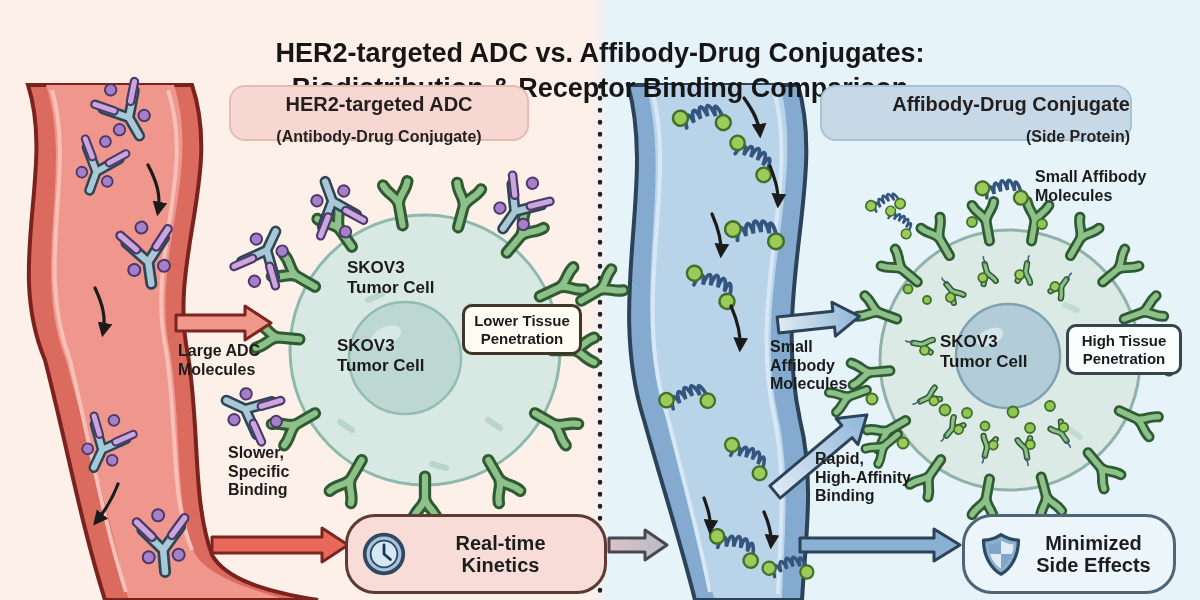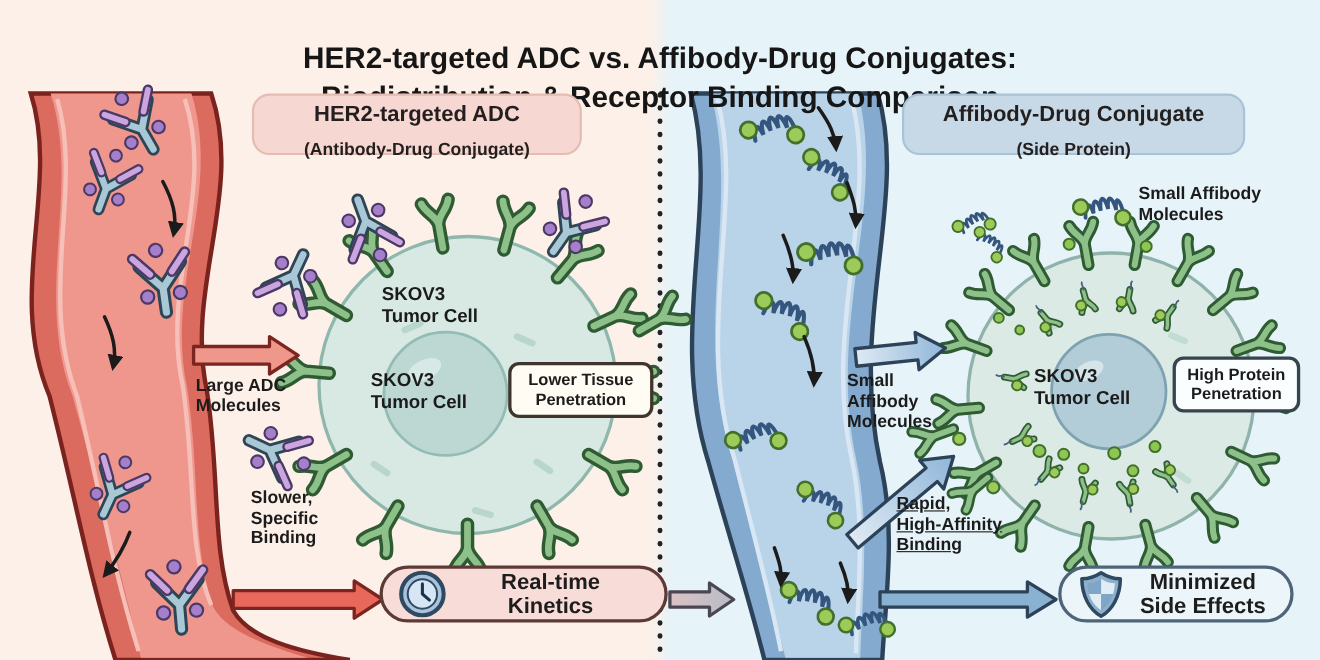"Affibody-Drug Conjugate" #pill-right { text-align: none -> right }
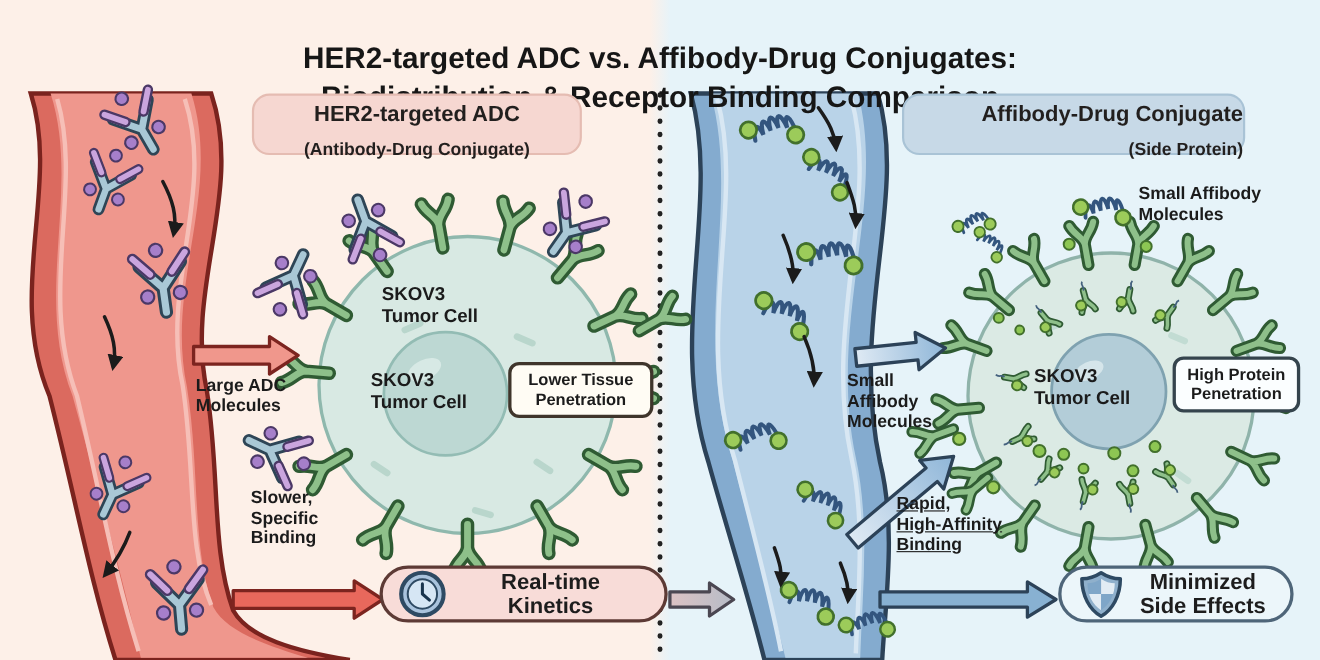"Lower Tissue" #box-lower { top: 329px -> 304px; width: 132px -> 120px }
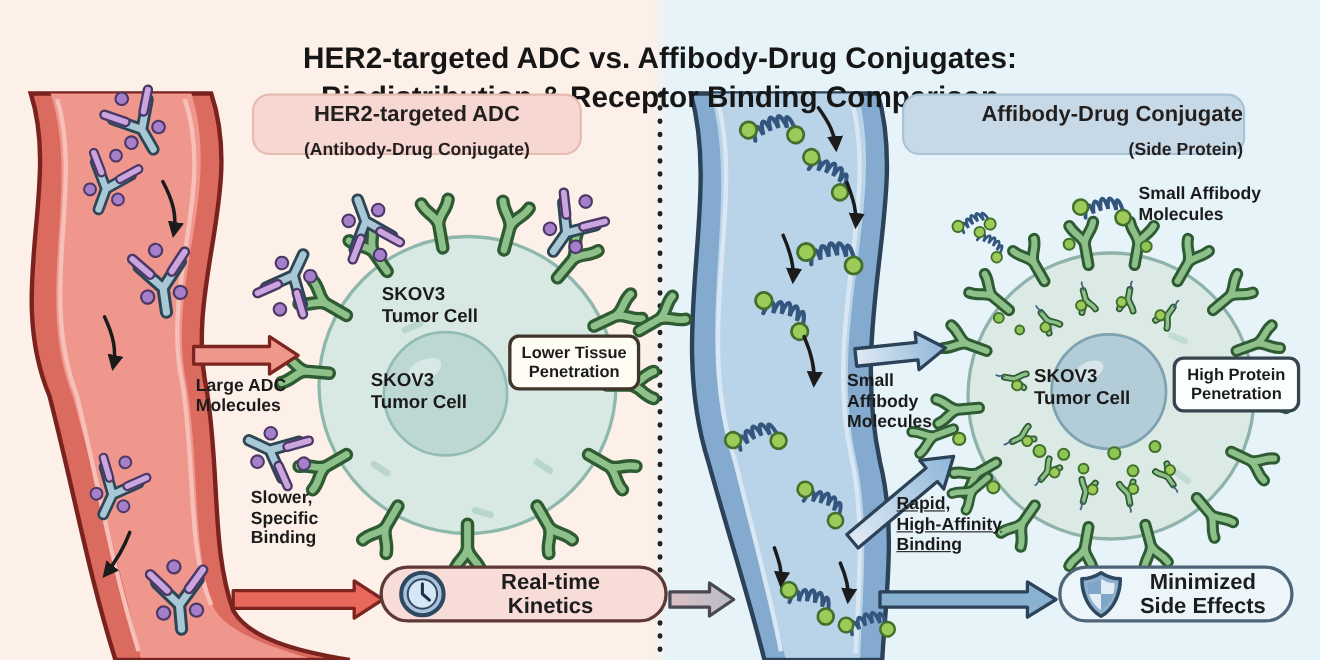"High Protein" div.tissue-box { text: Protein -> Tissue }
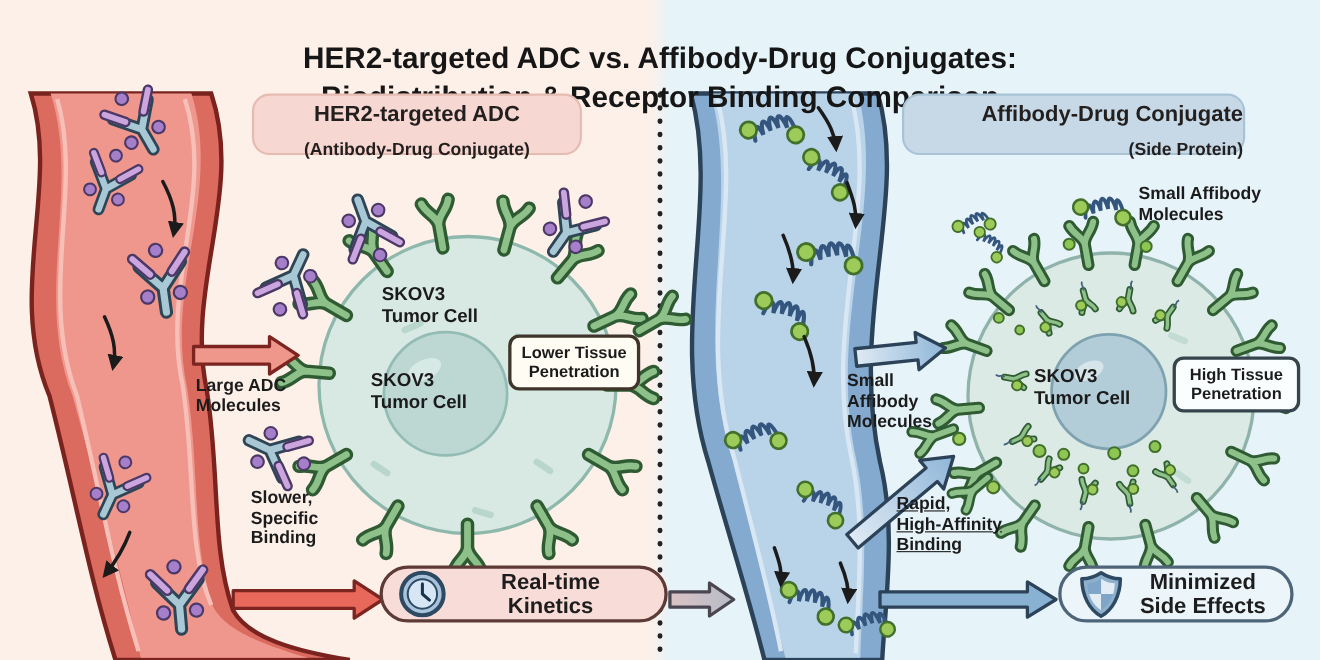"Rapid," div.lbl { text-decoration: underline -> none }
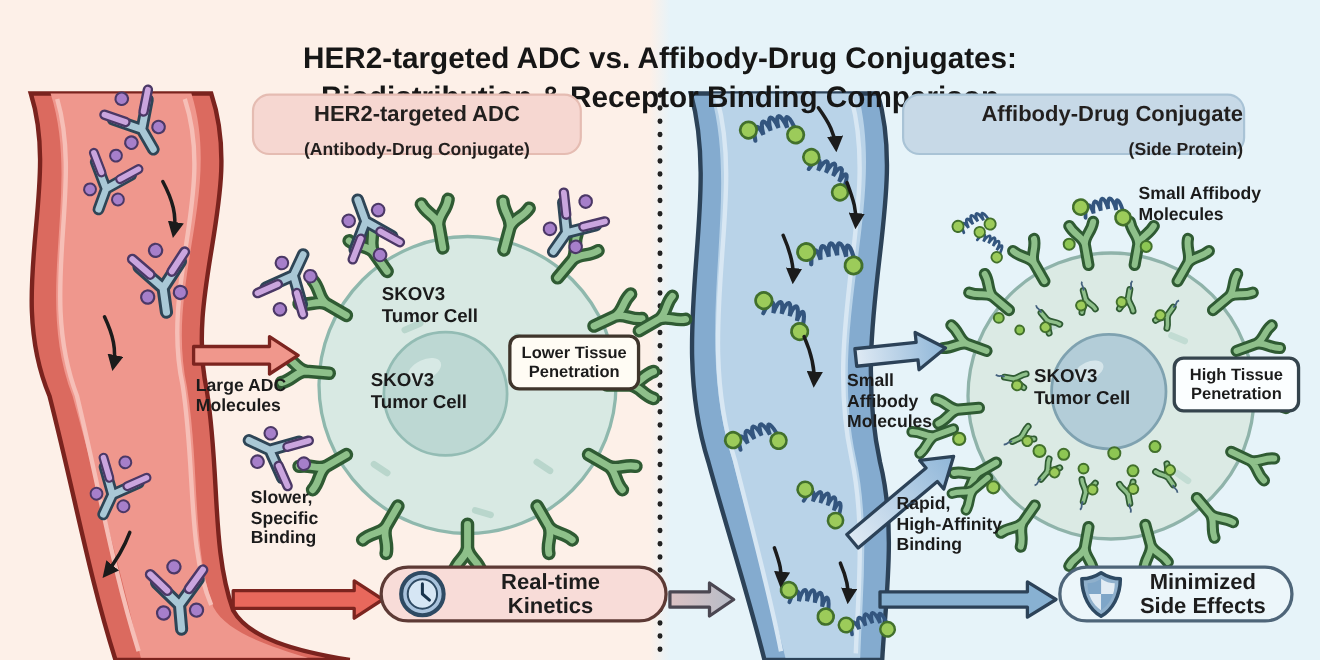"Real-time" .outcome { height: 52px -> 80px }
